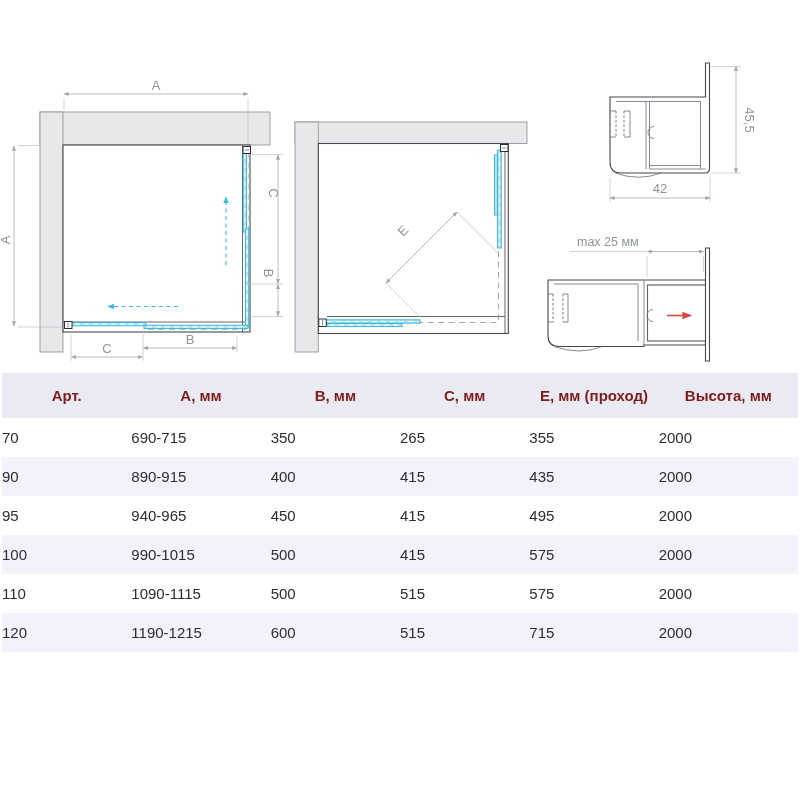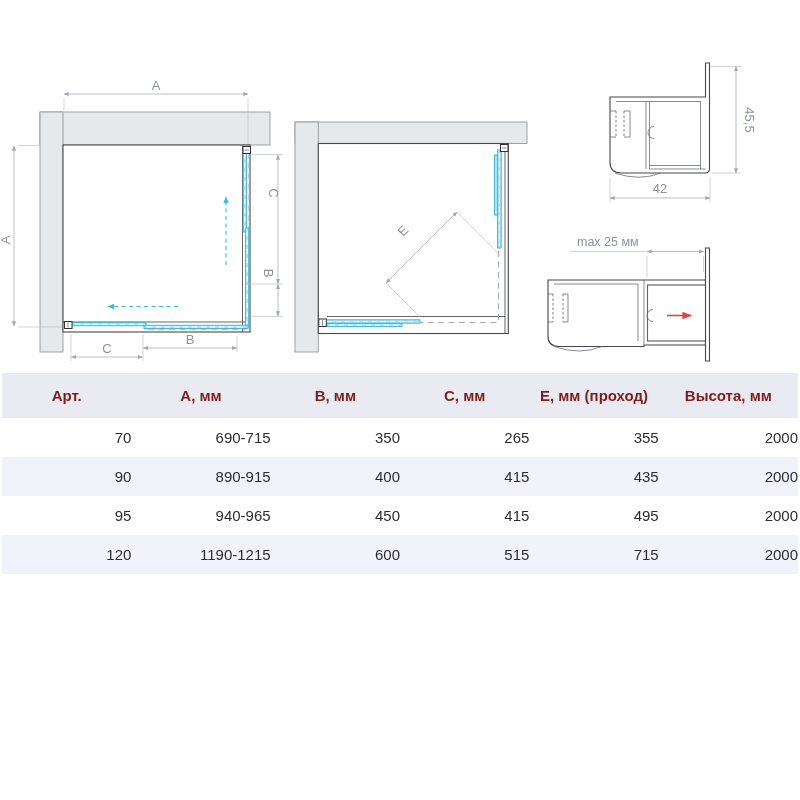"70" .data-table td { text-align: right -> left }
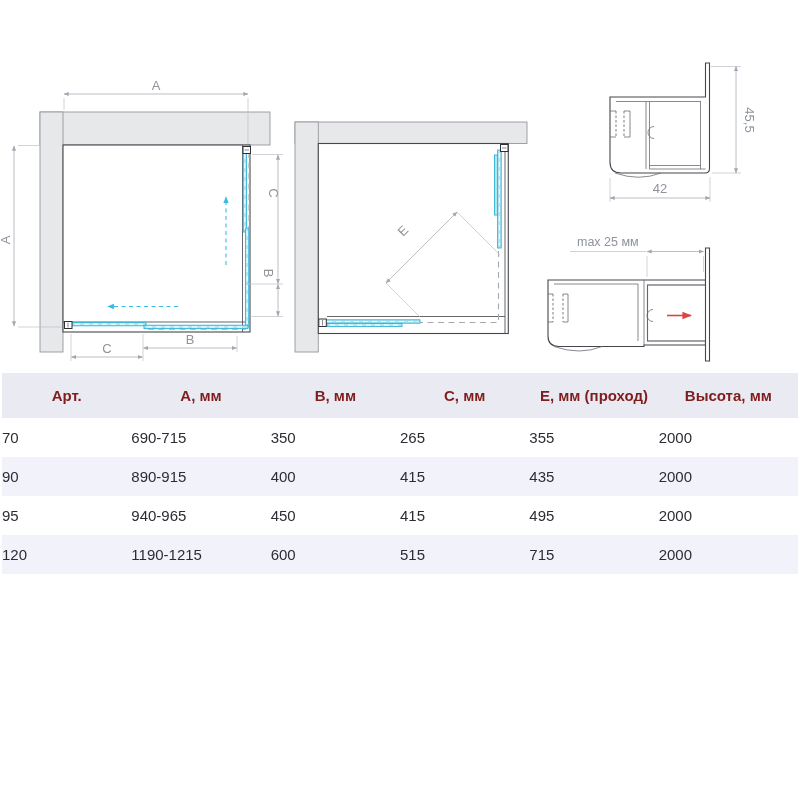"100" tr { html: none -> <tr> <td>100</td> <td>990-1015</td> <td>500</td> <td>415</td> <td>575</td> <td>2000</td> </tr> }
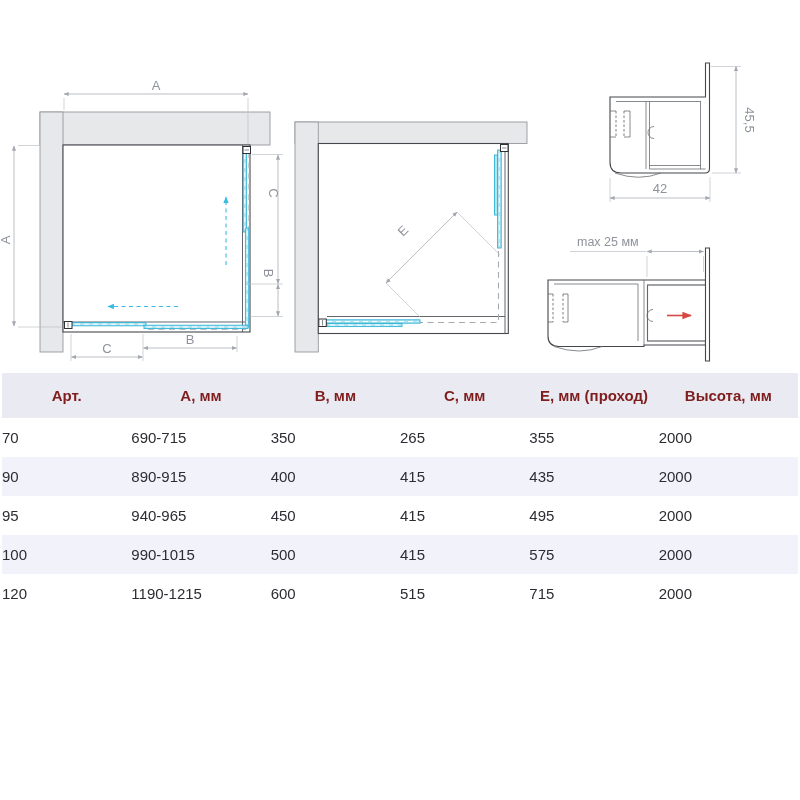"110" tr { html: none -> <tr> <td>110</td> <td>1090-1115</td> <td>500</td> <td>515</td> <td>575</td> <td>2000</td> </tr> }
